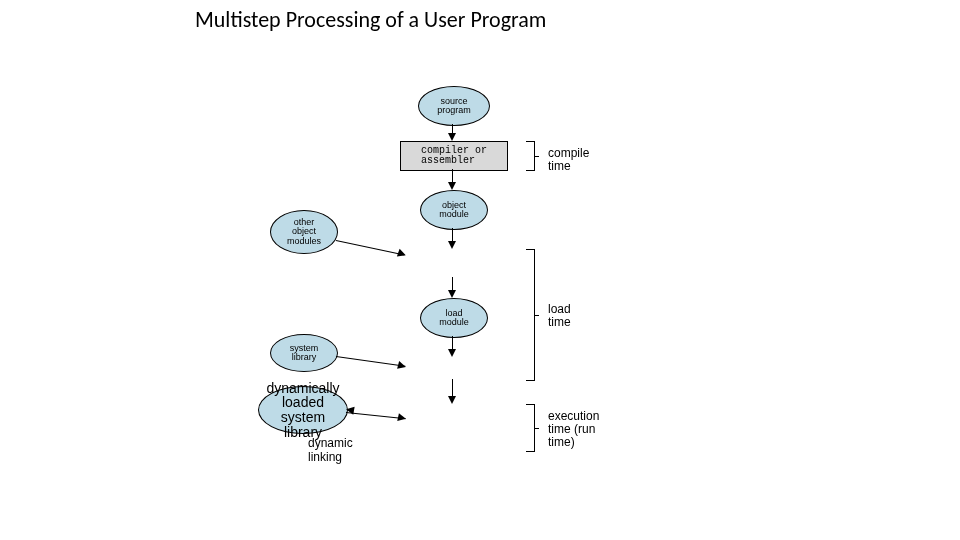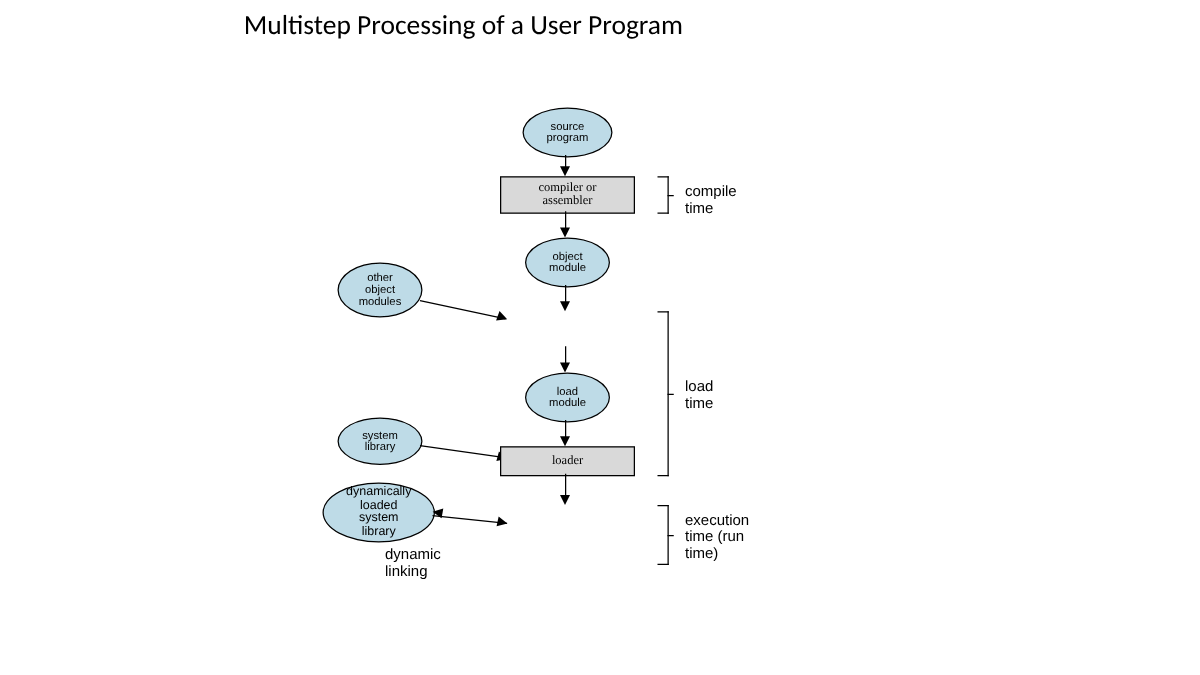"compiler or" .rect { font-family: Liberation Serif, serif -> Liberation Mono, monospace; text-align: center -> left }
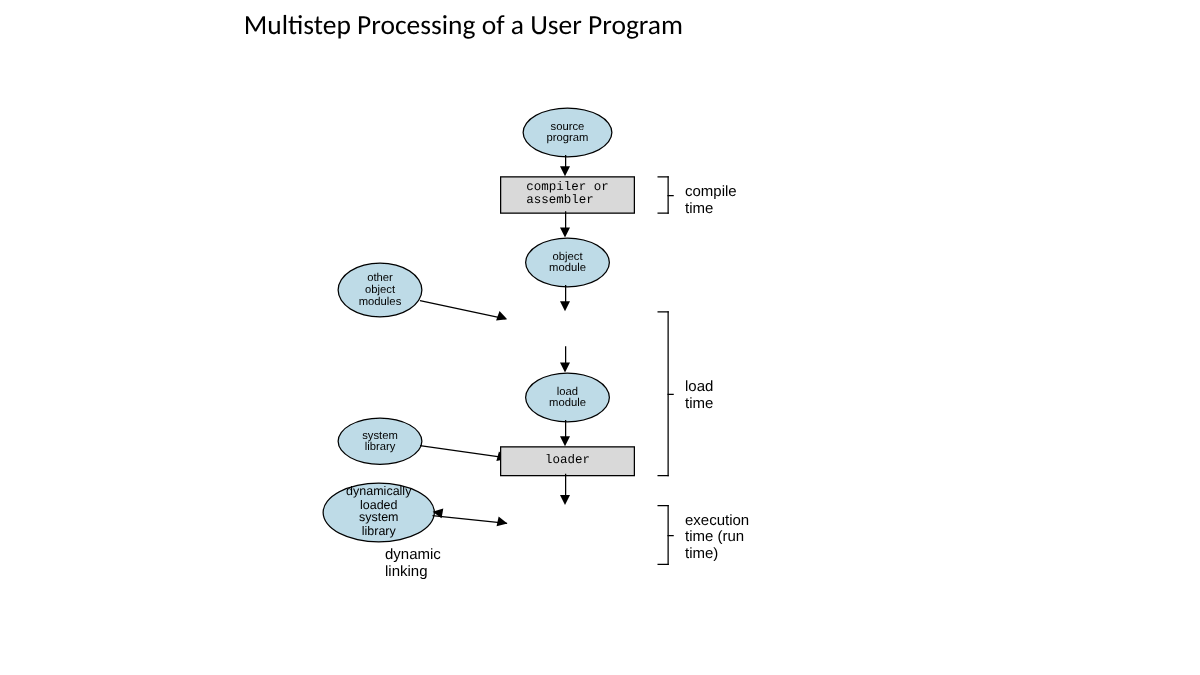"loader" div.rect { html: <div>loader</div> -> none }
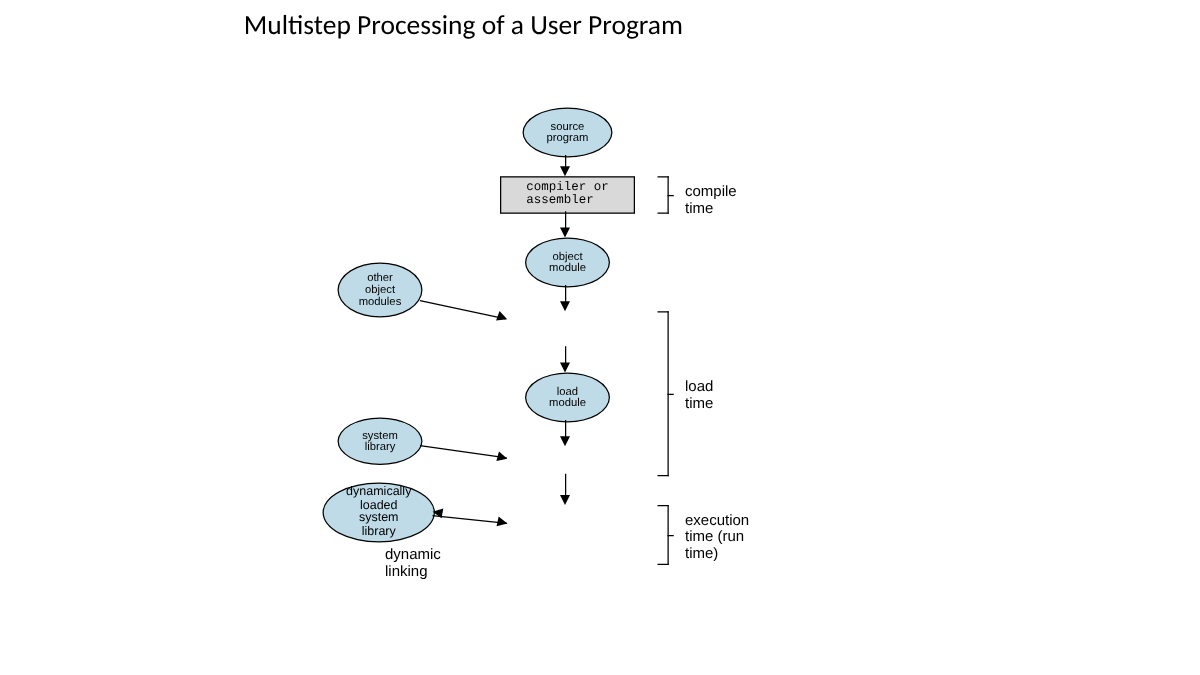"dynamically" div.ellipse { font-size: 10px -> 14px }
